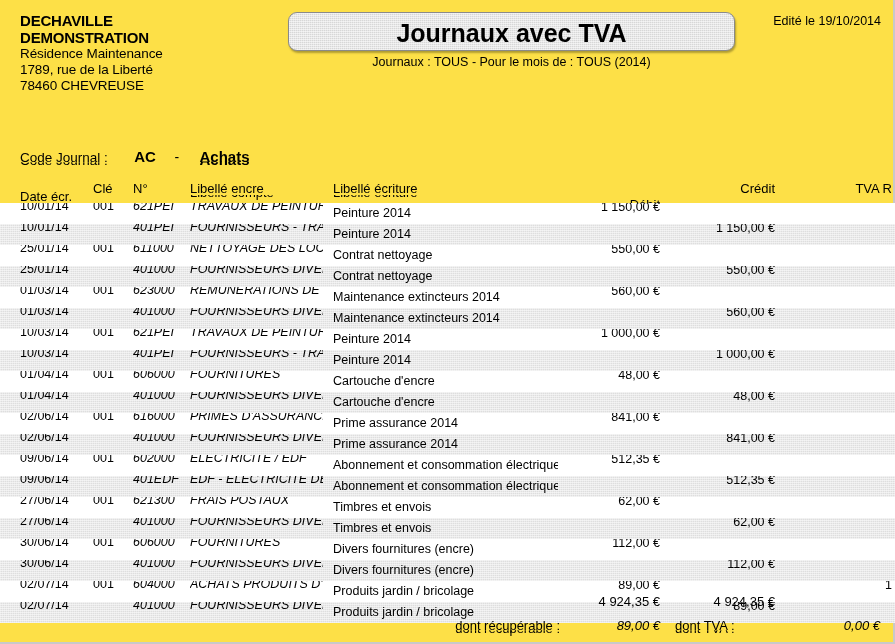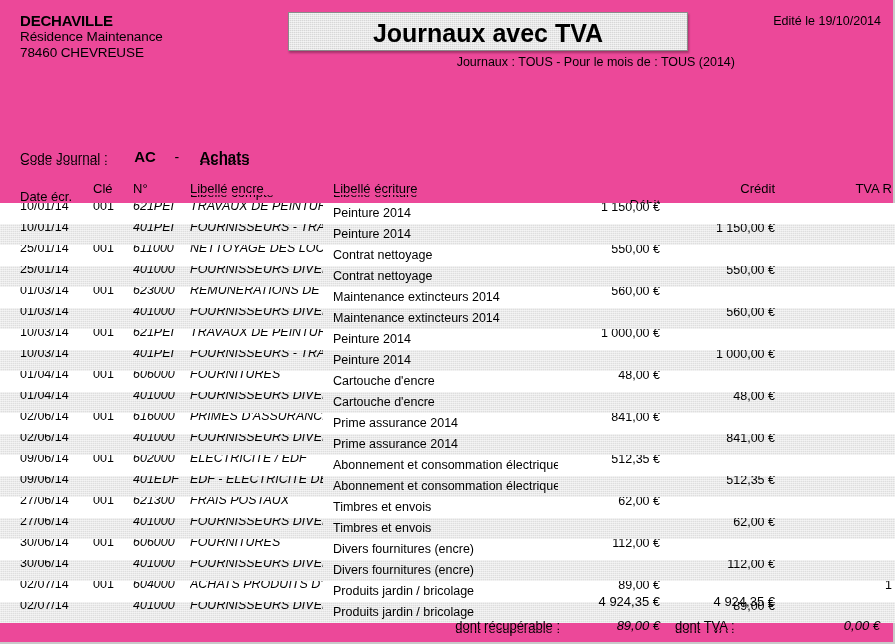"DECHAVILLE" .page { background: #ec4899 -> #fde047 }
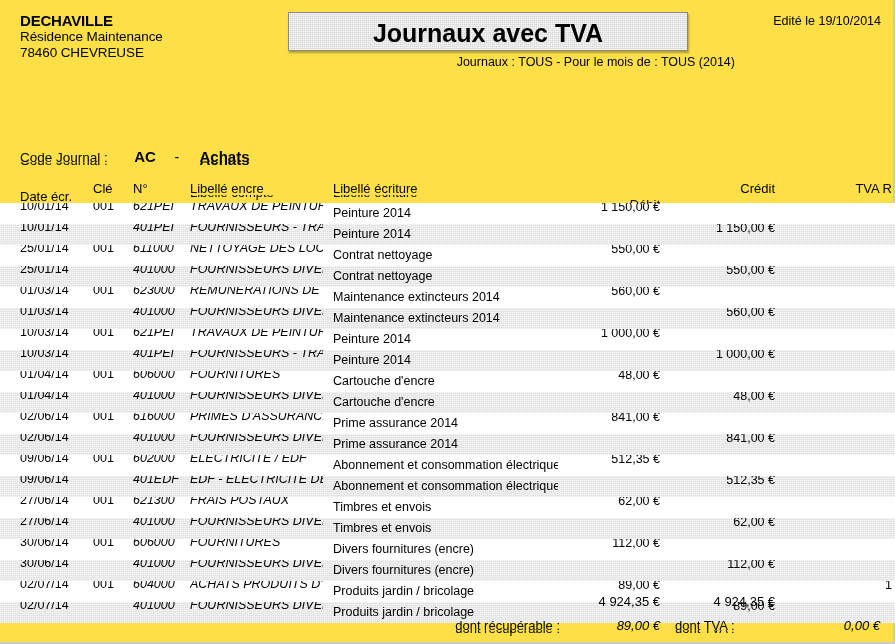"DEMONSTRATION" div.company-name { html: none -> <div>DEMONSTRATION</div> }
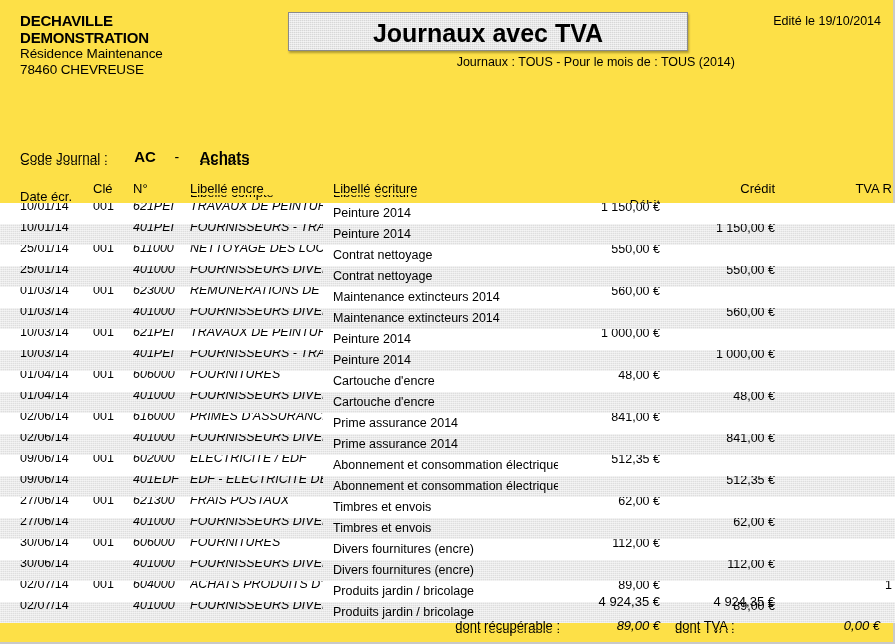"Journaux avec TVA" .title-banner { border-radius: 0 -> 9px; width: 400px -> 447px }
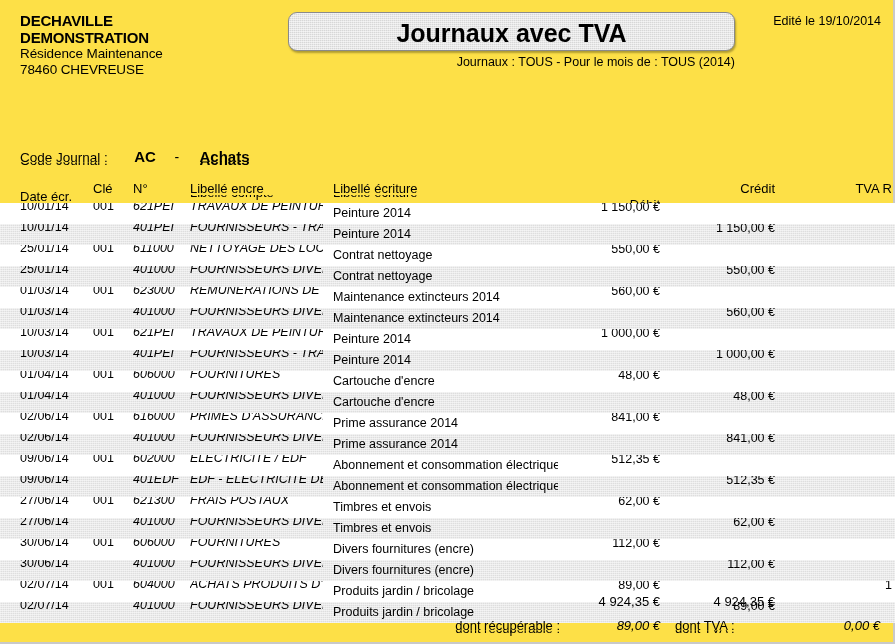"1789, rue de la Liberté" div.company-addr { html: none -> <div>1789, rue de la Liberté</div> }
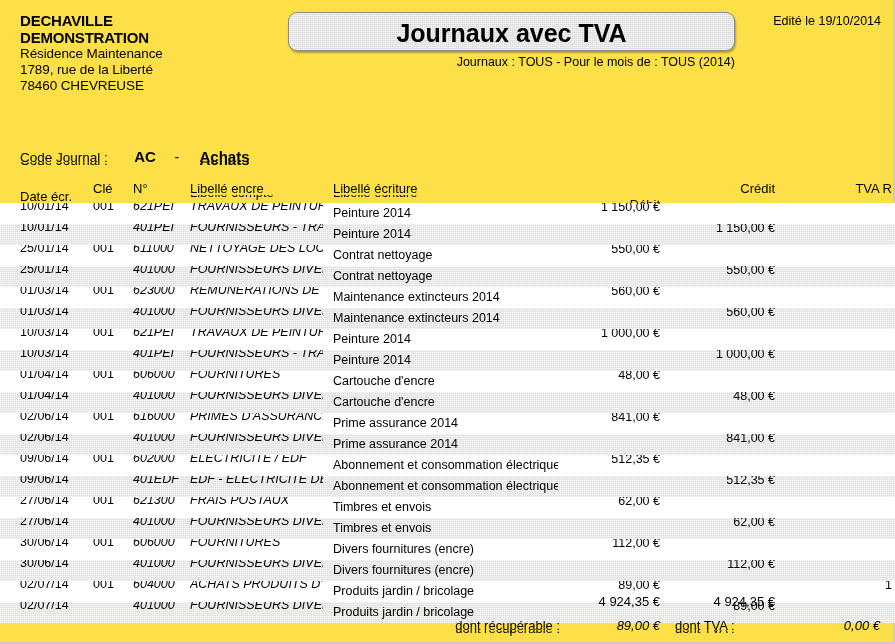"Journaux : TOUS - Pour" .subtitle { text-align: right -> center }
